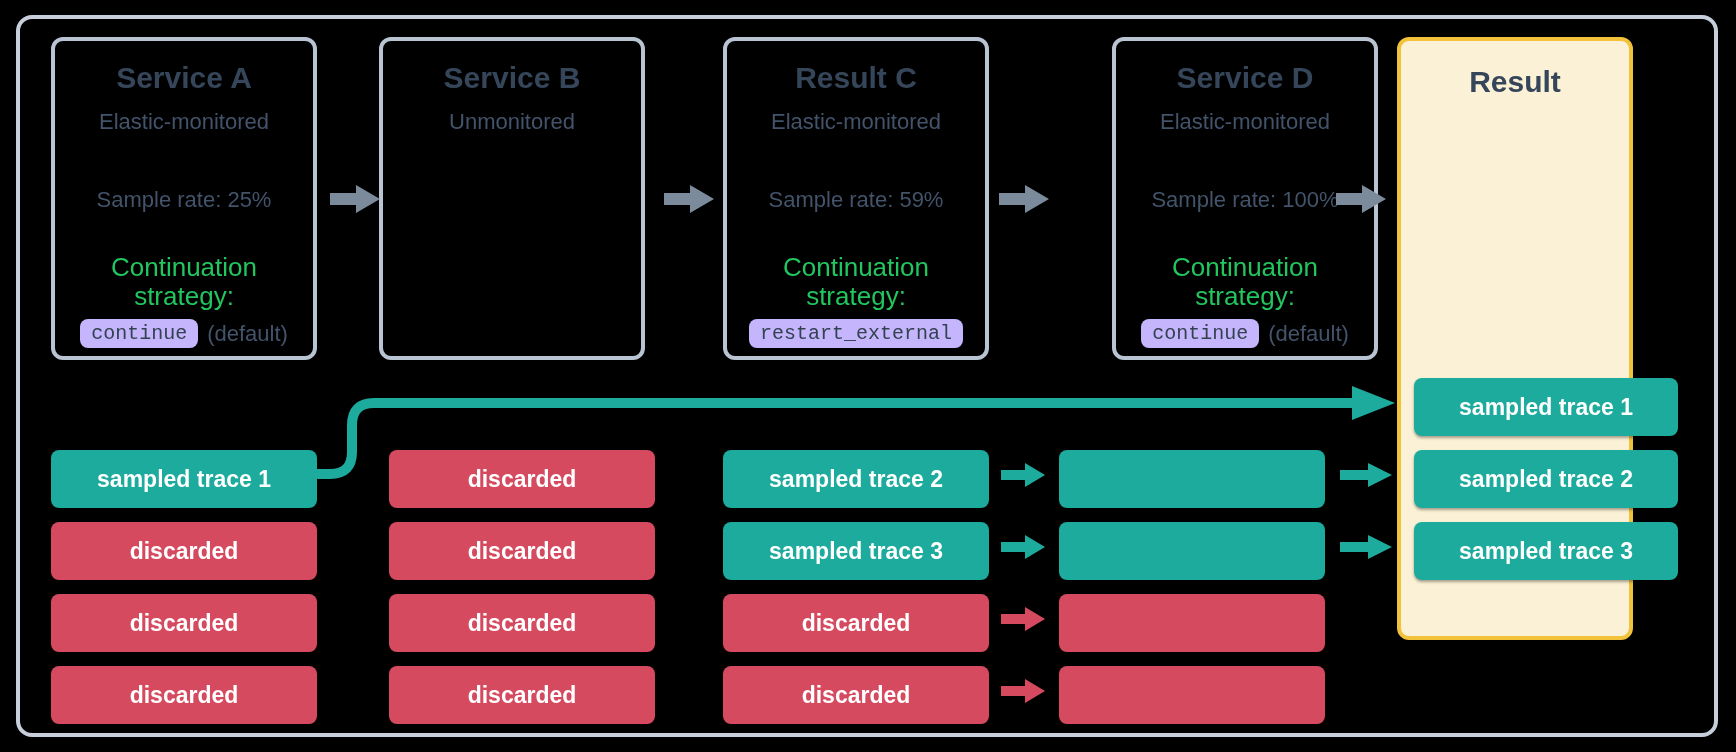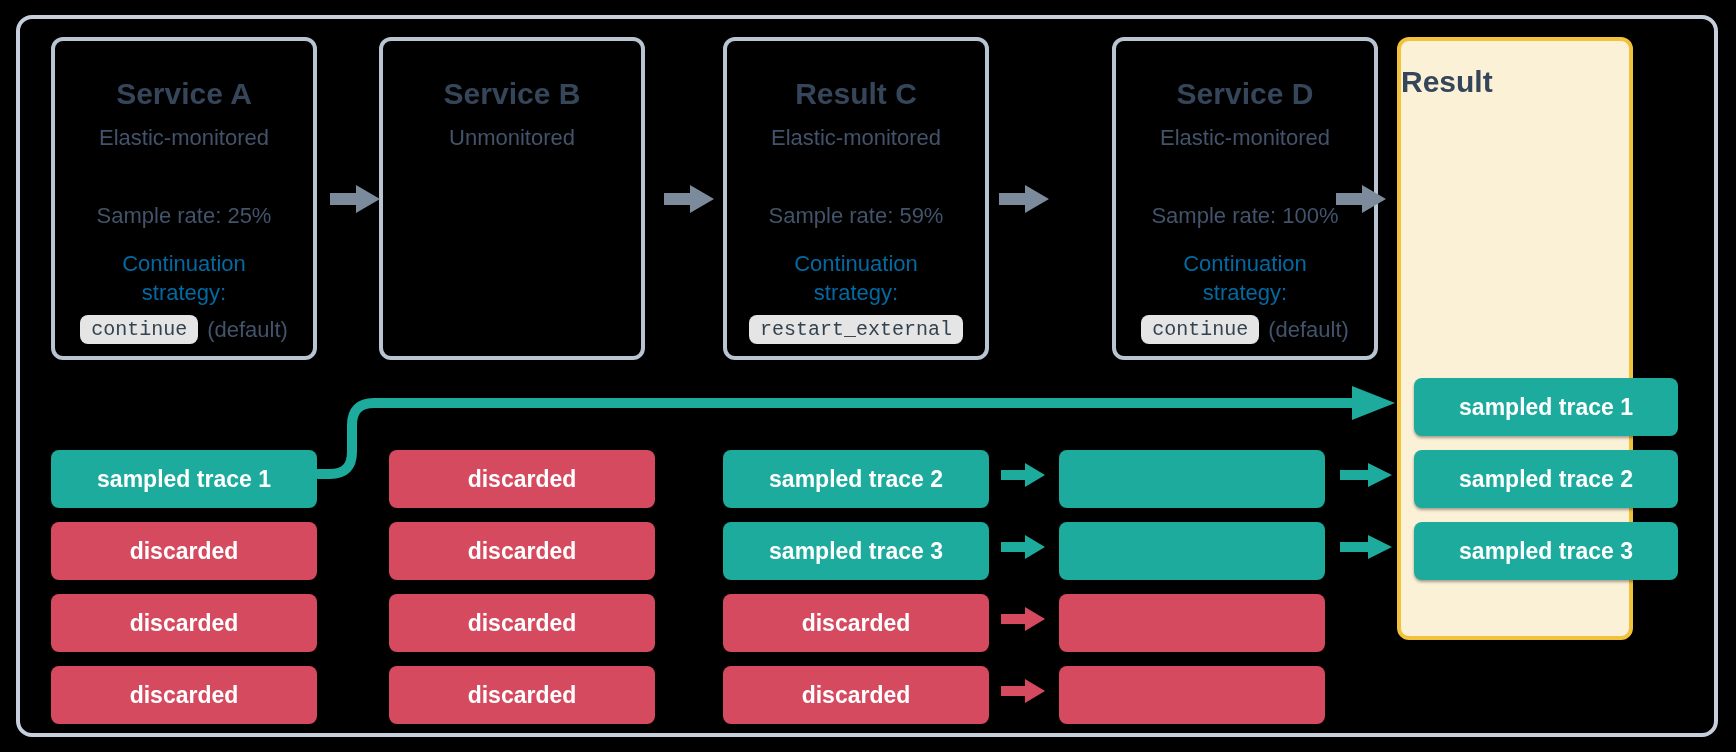"Service A" .service-box { padding: 34px 10px -> 18px 10px }
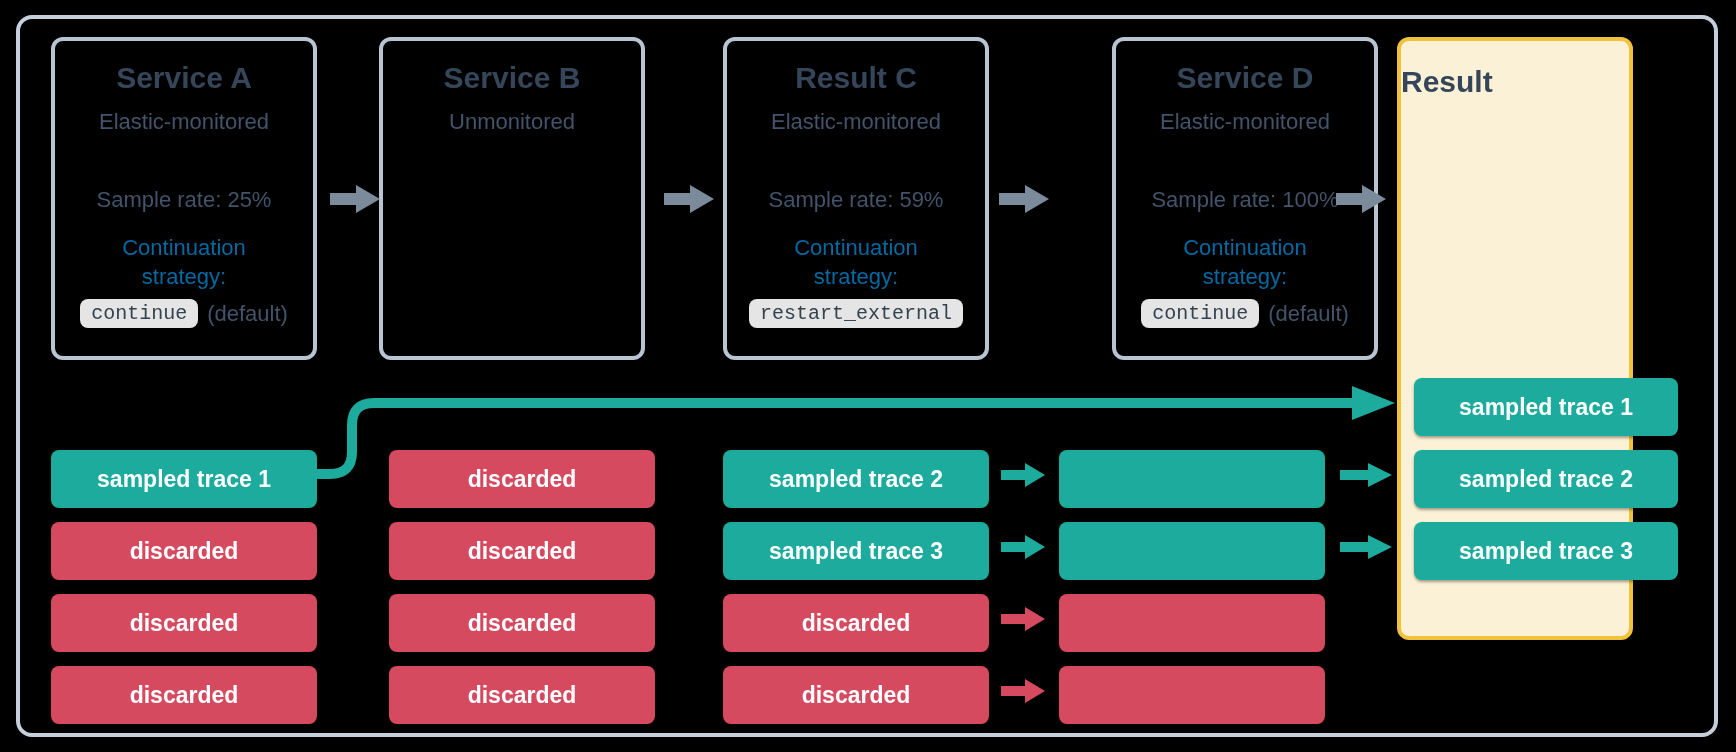"Result" .result-panel { text-align: none -> center }
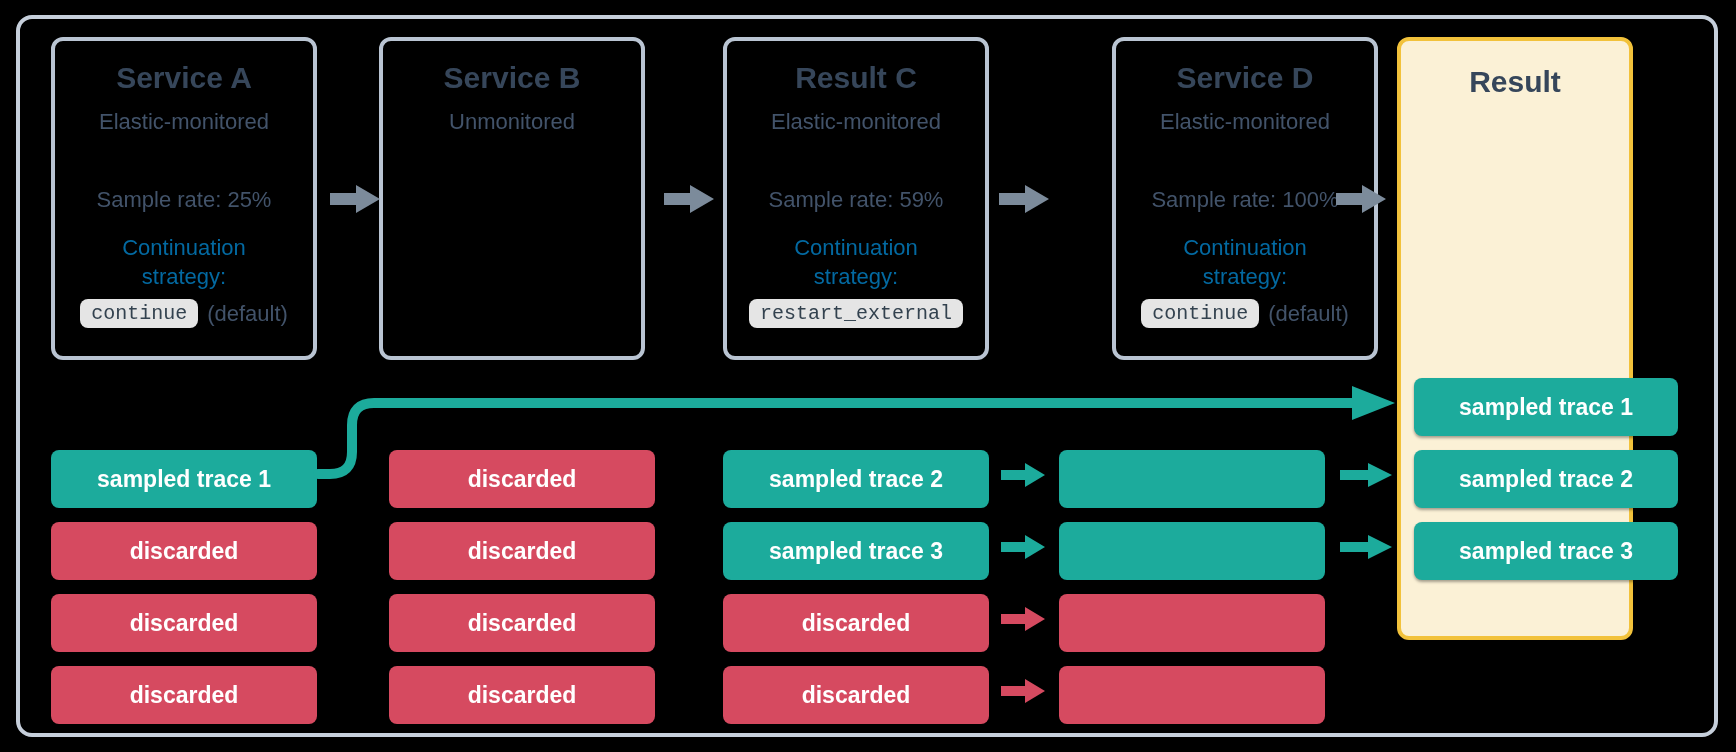"Continuation strategy:" .svc-cont { color: #0369a1 -> #22c55e; font-size: 22px -> 26px; margin-top: 20px -> 40px }
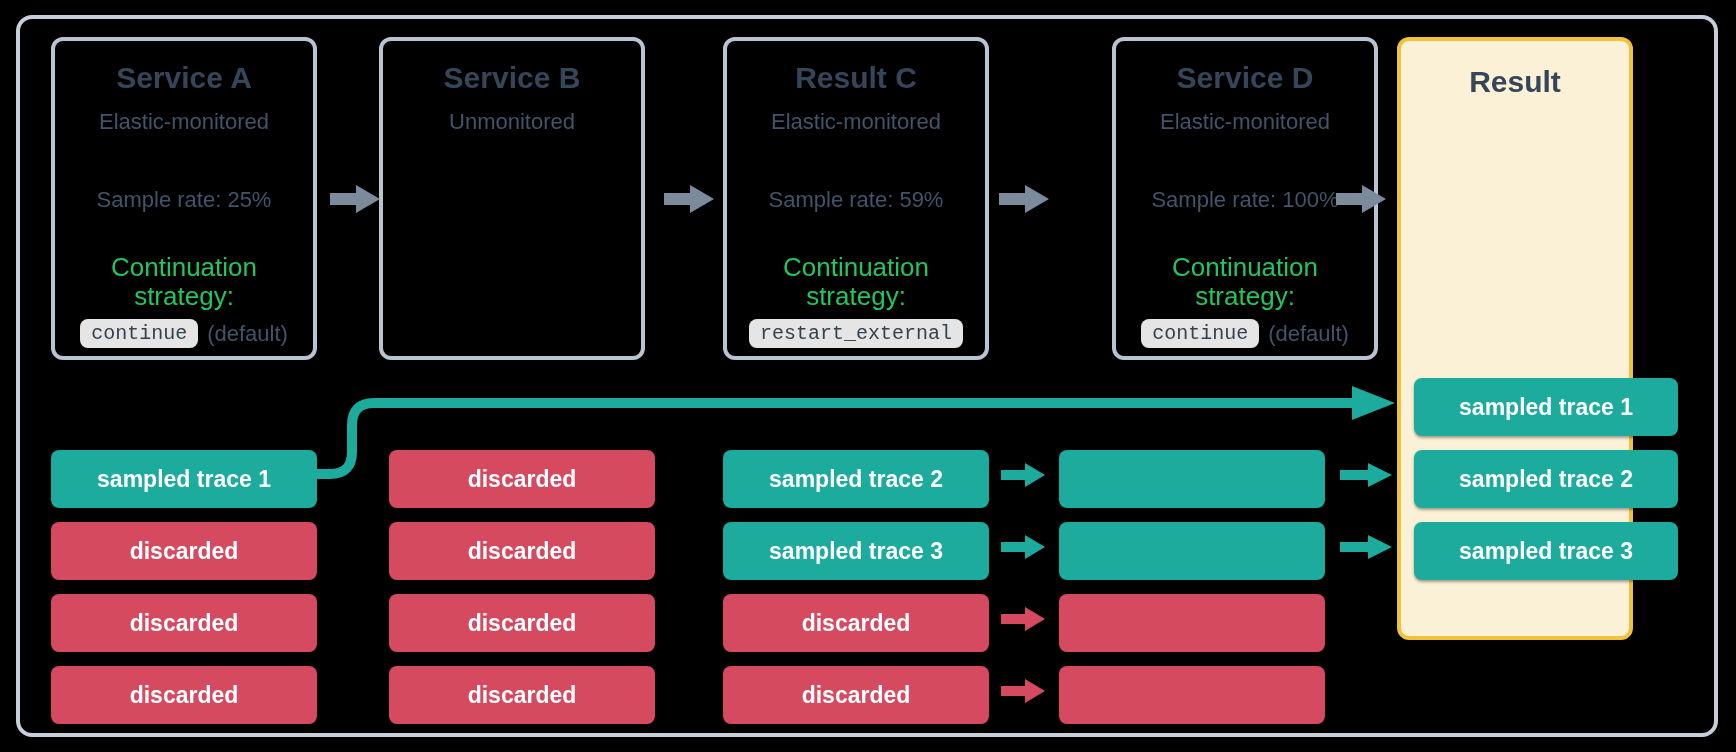"continue" .code-chip { background: #e5e5e5 -> #c4b5fd }
